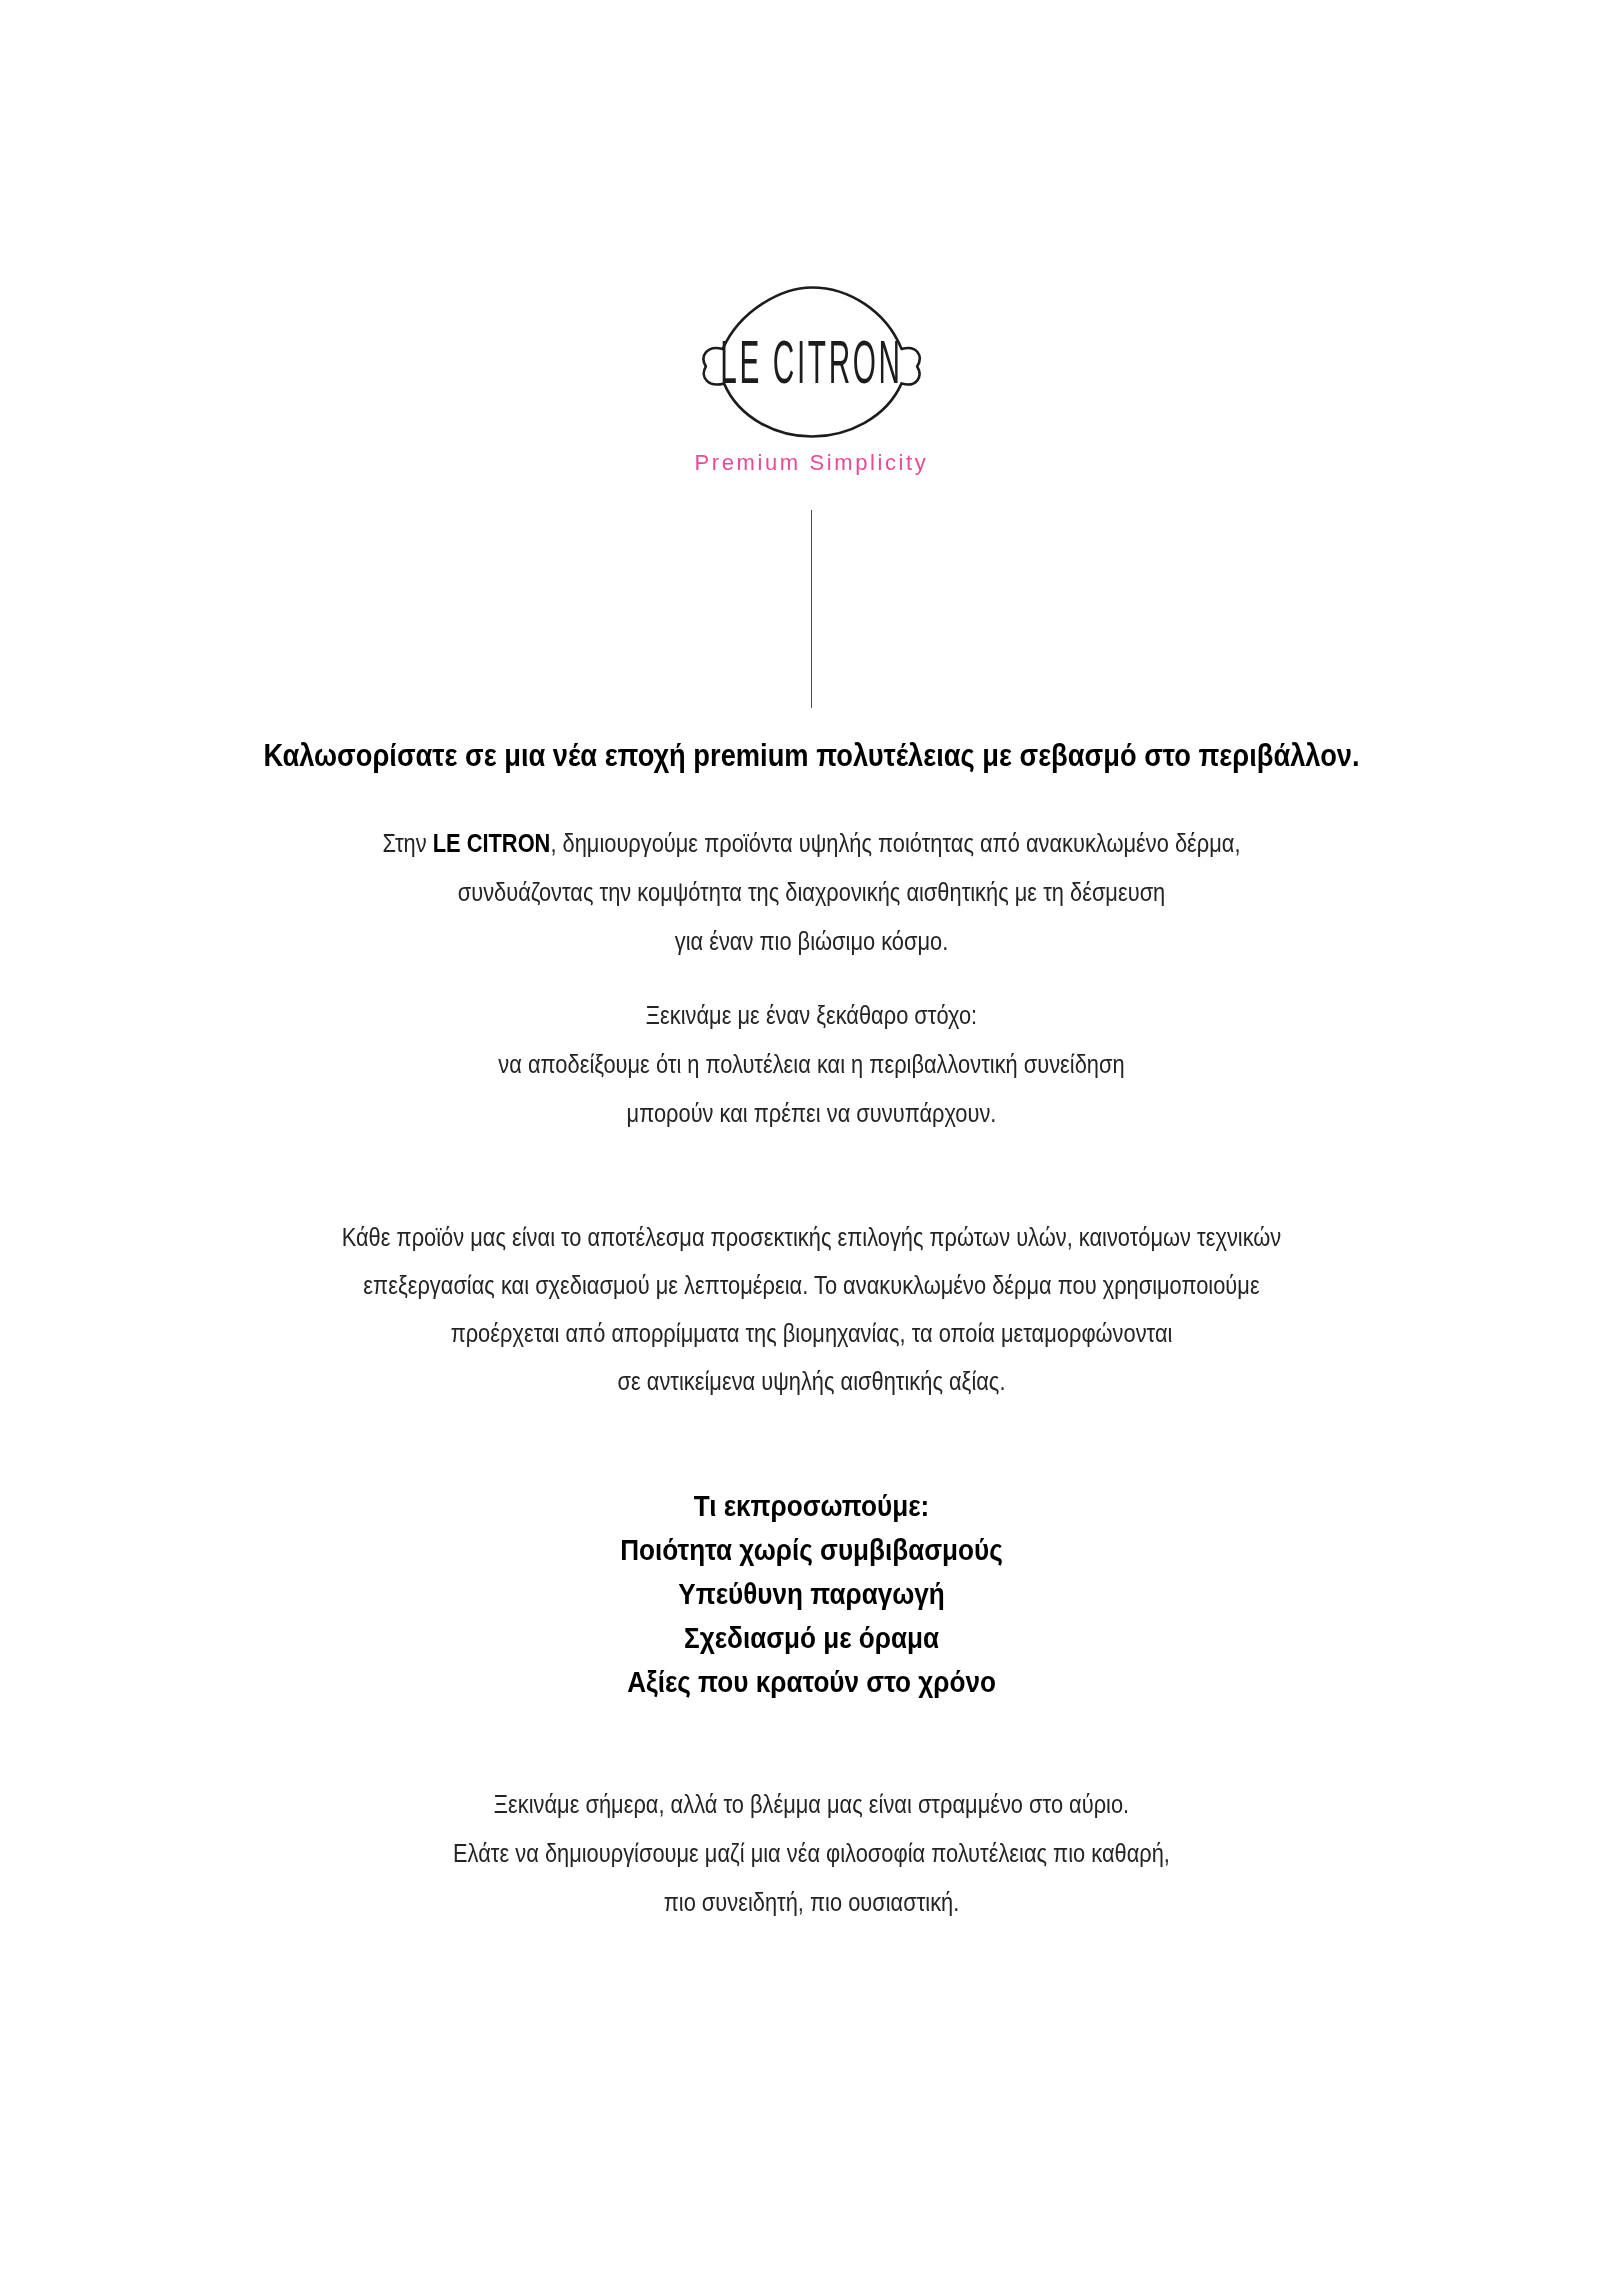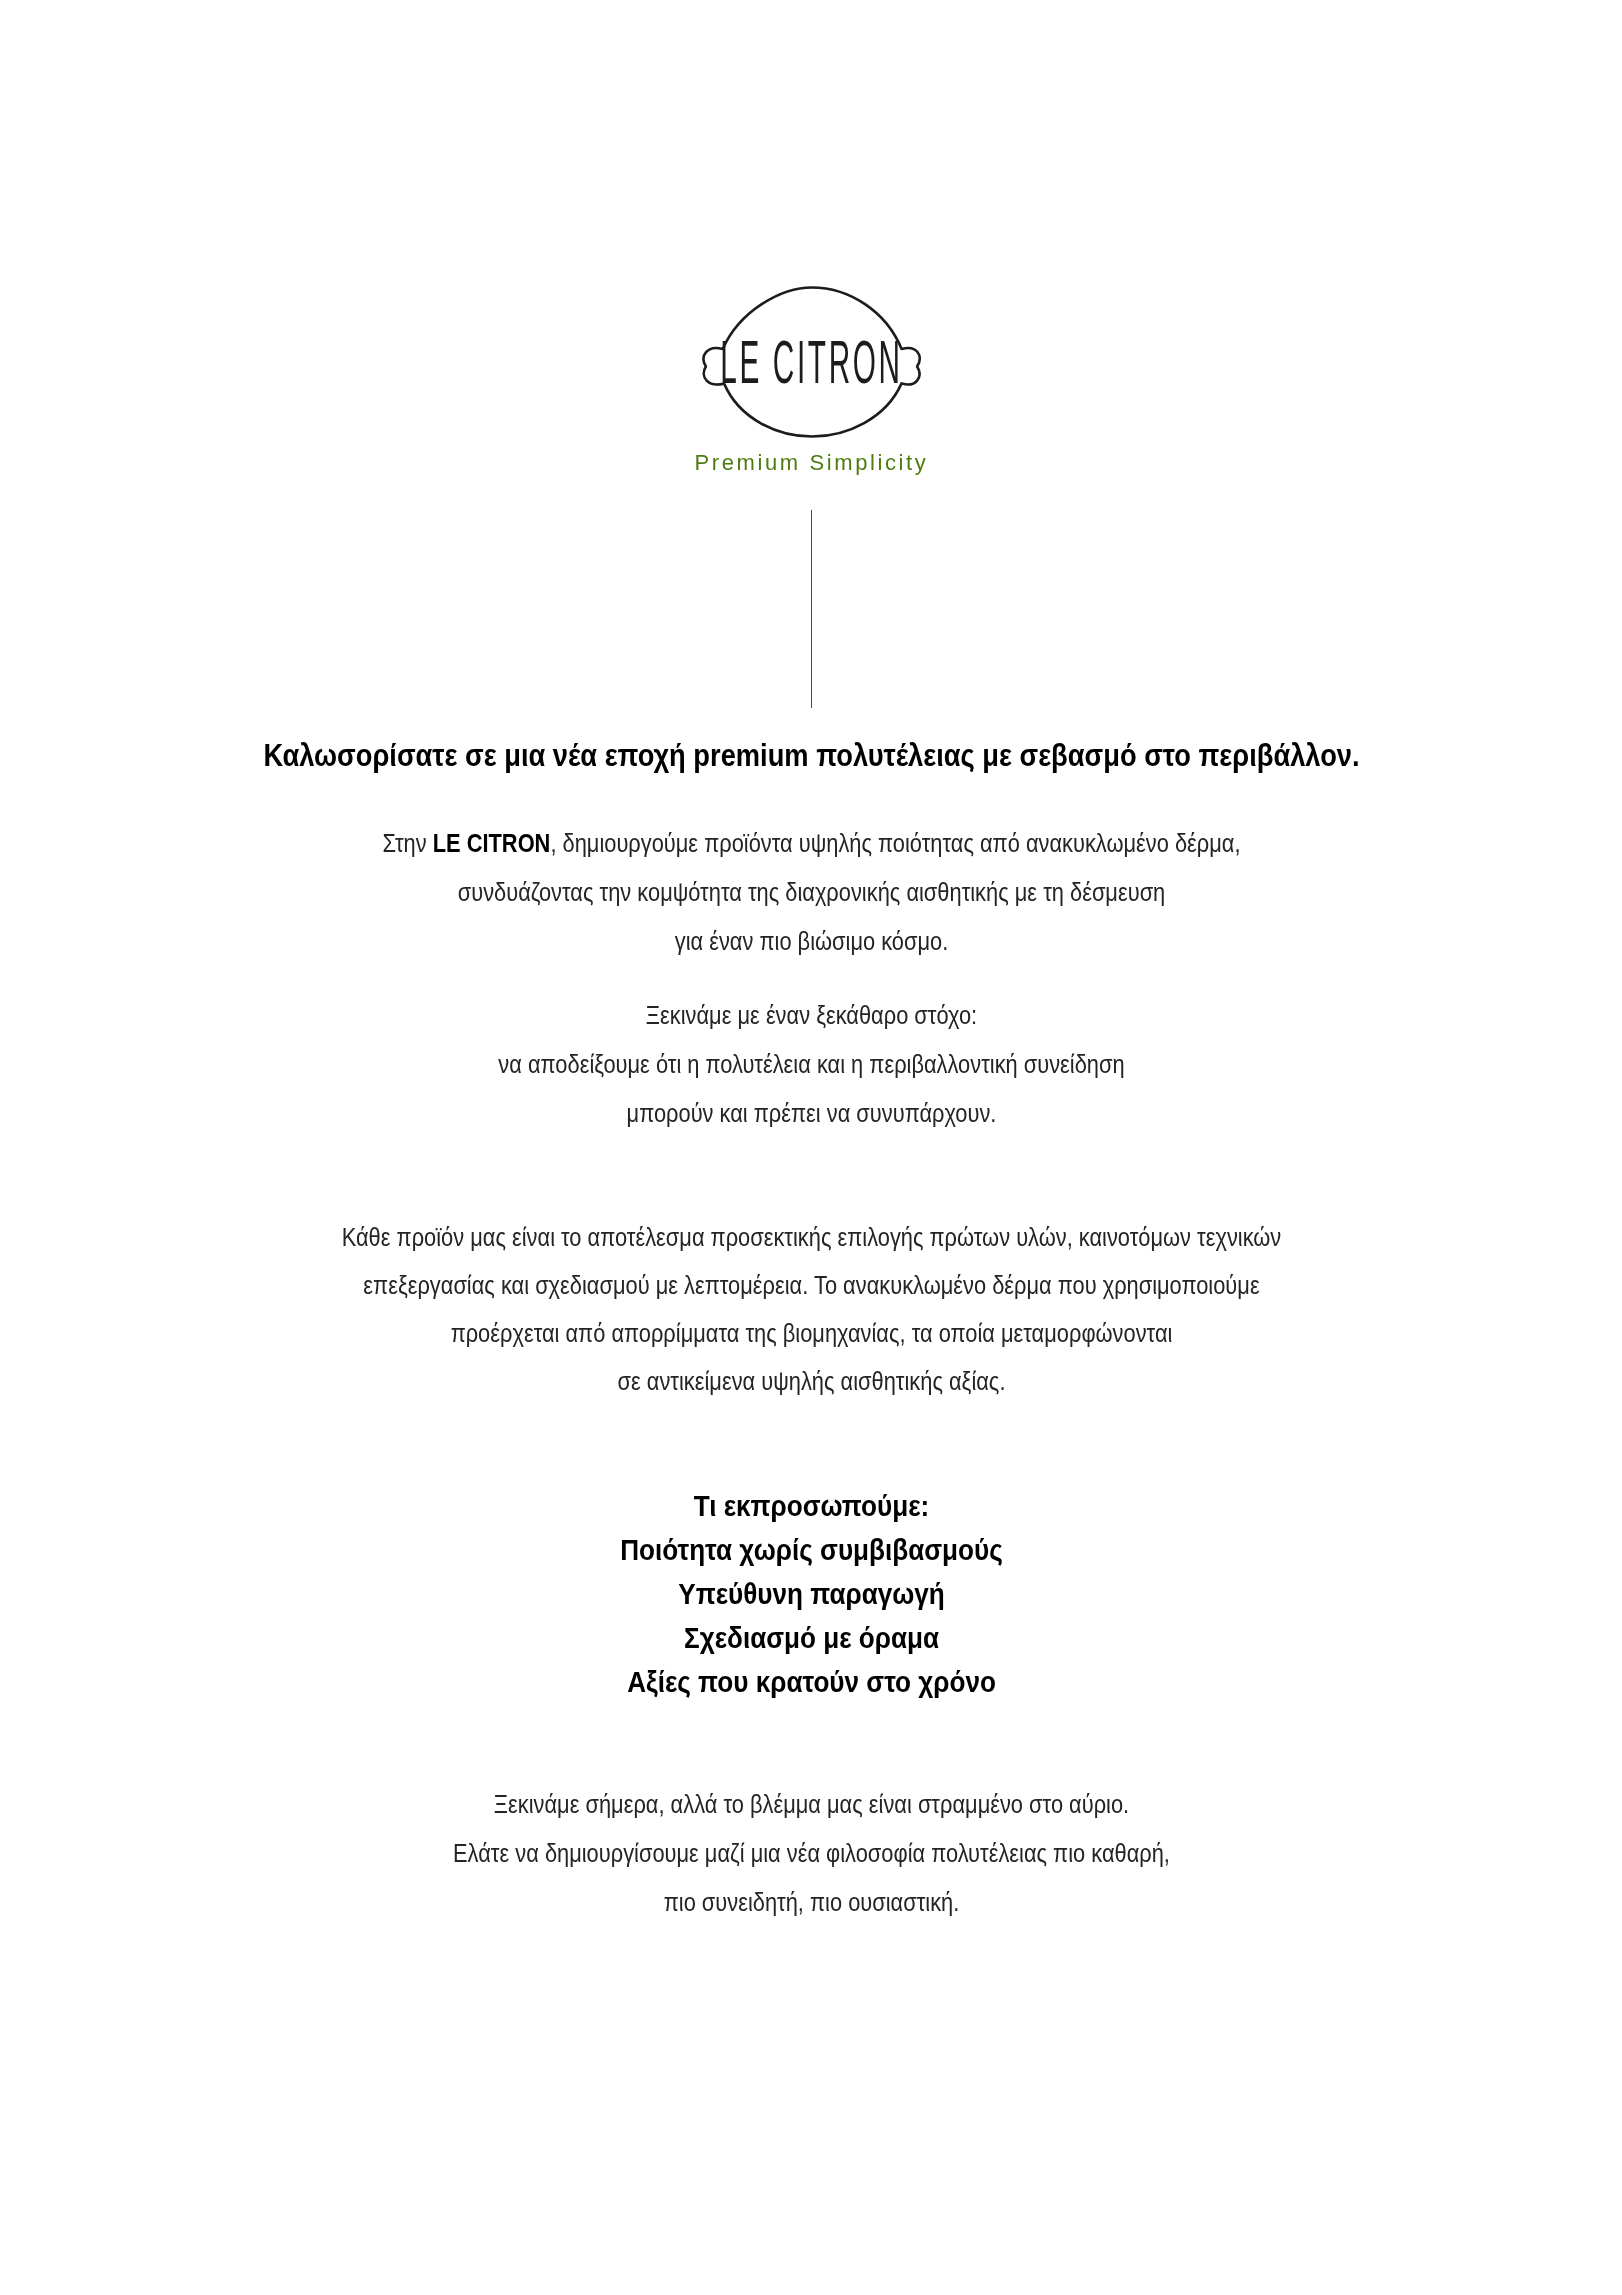"Premium Simplicity" .tagline { color: #4d7c0f -> #ec4899 }
